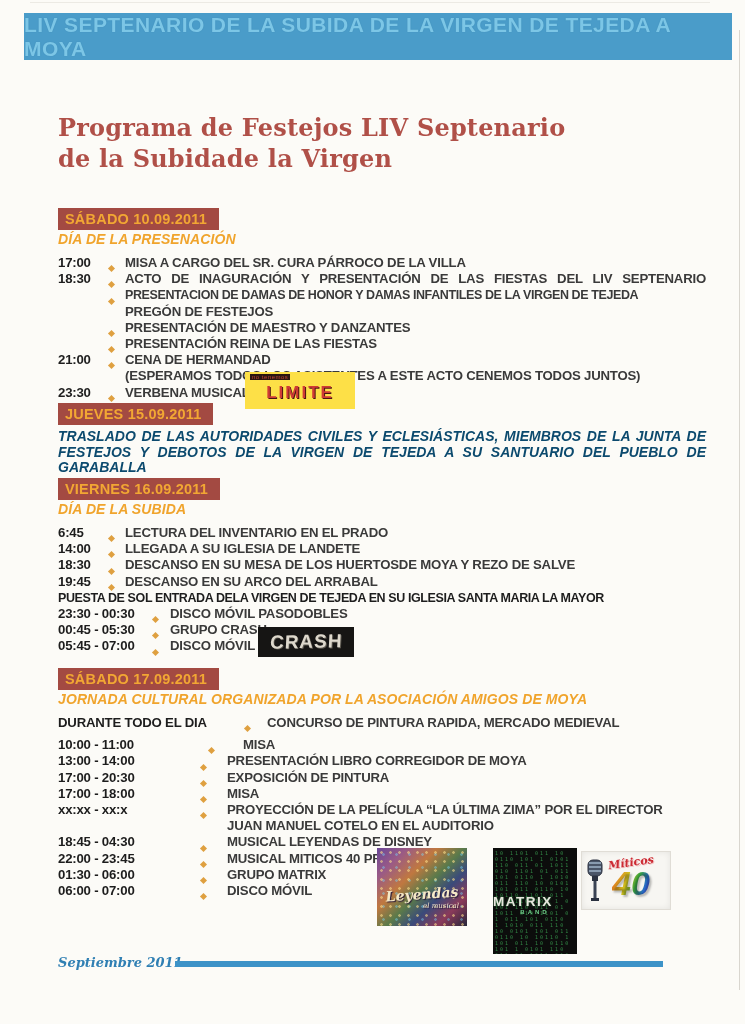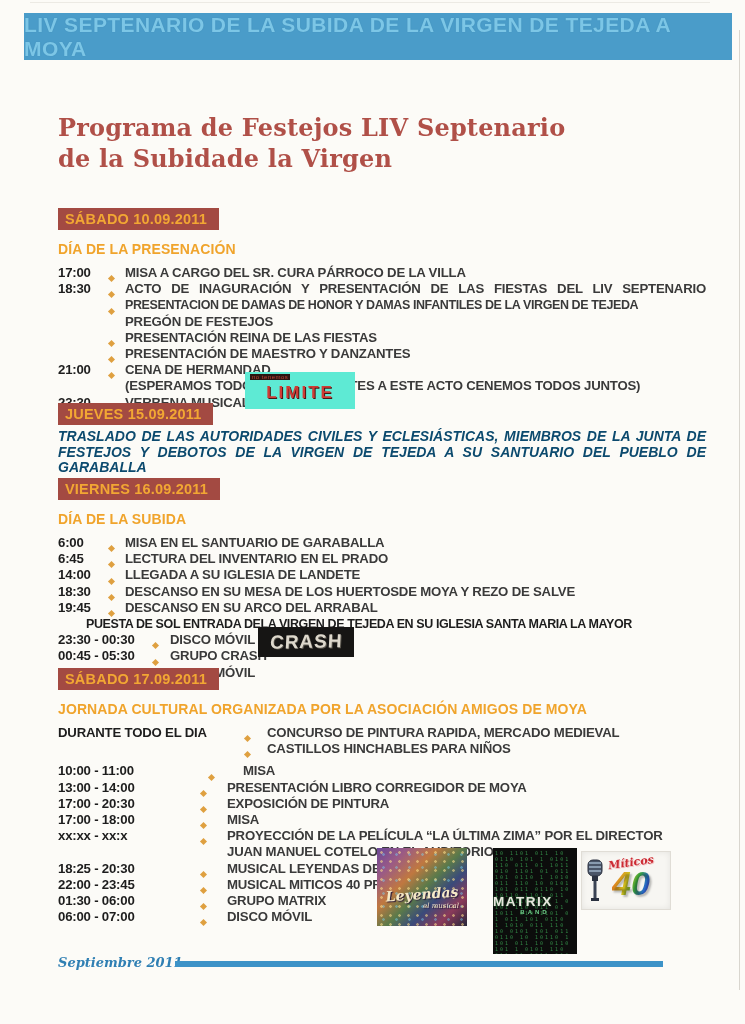"DÍA DE LA PRESENACIÓN" .subtitle { font-style: none -> italic; margin-top: 11px -> 1px }
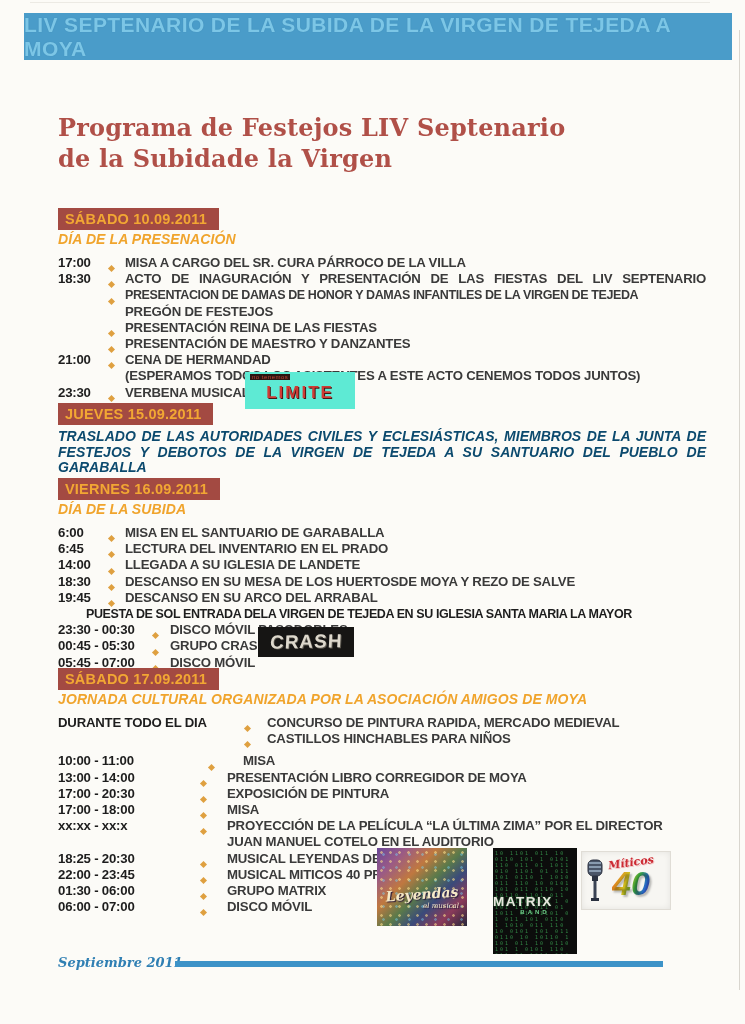"PRESENTACIÓN REINA DE LAS FIESTAS" div.line { order: before "PRESENTACIÓN DE MAESTRO Y DANZANTES" -> after "PRESENTACIÓN DE MAESTRO Y DANZANTES" }
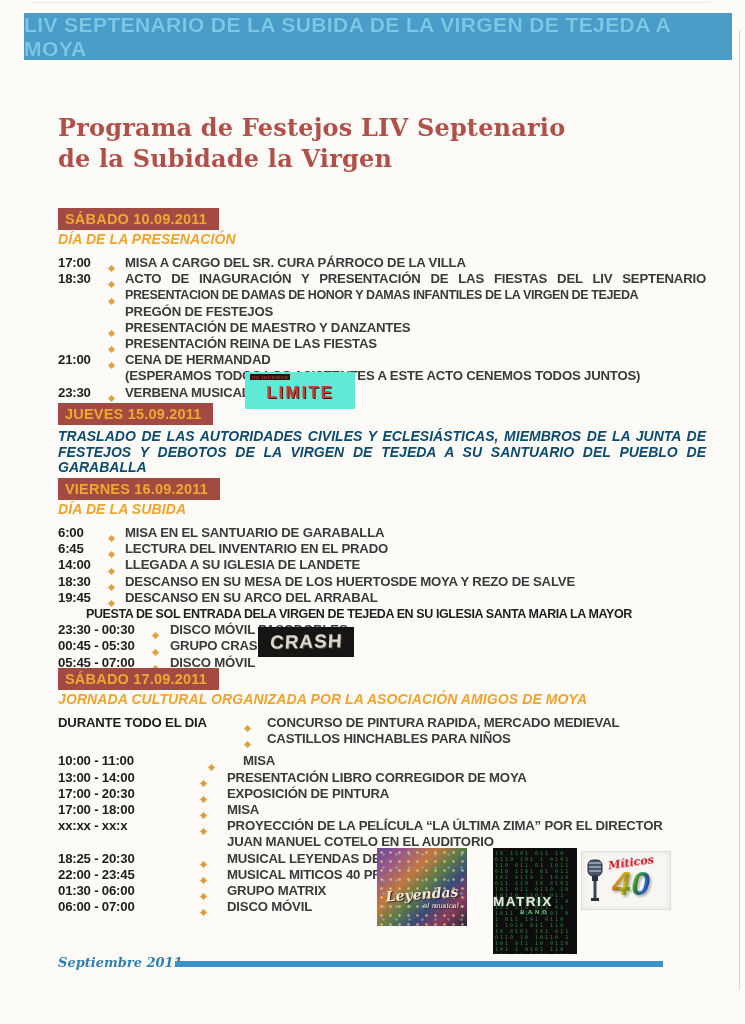"LIMITE" .img-limite { background: #5eead4 -> #fde047 }
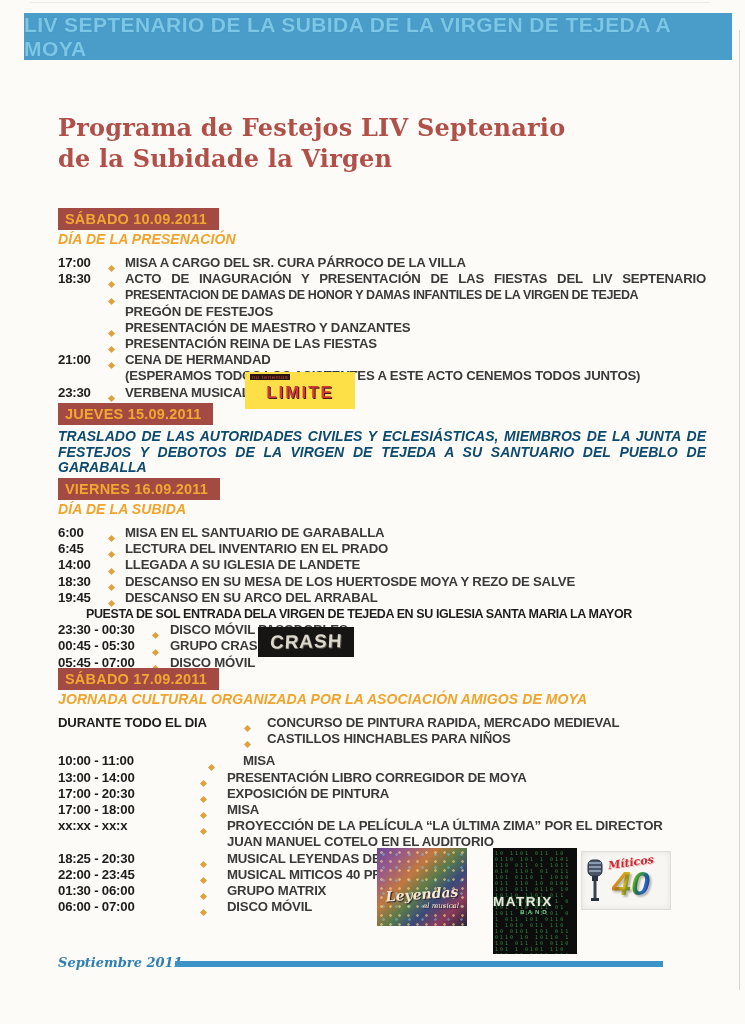"6:00" div.line { html: <div> <span>6:00</span> <span> <i></i> </span> <span>MISA EN EL SANTUARIO DE GARABALLA</span> </div> -> none }
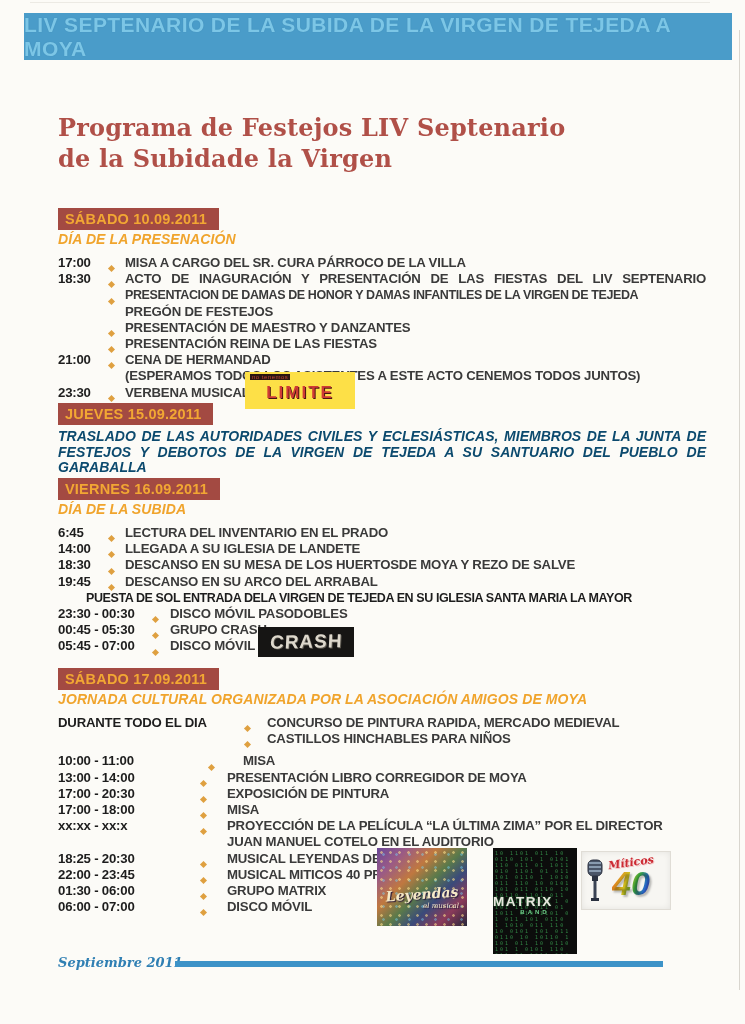"PUESTA DE SOL ENTRADA DELA" .x-full .tx { margin-left: 28px -> none }
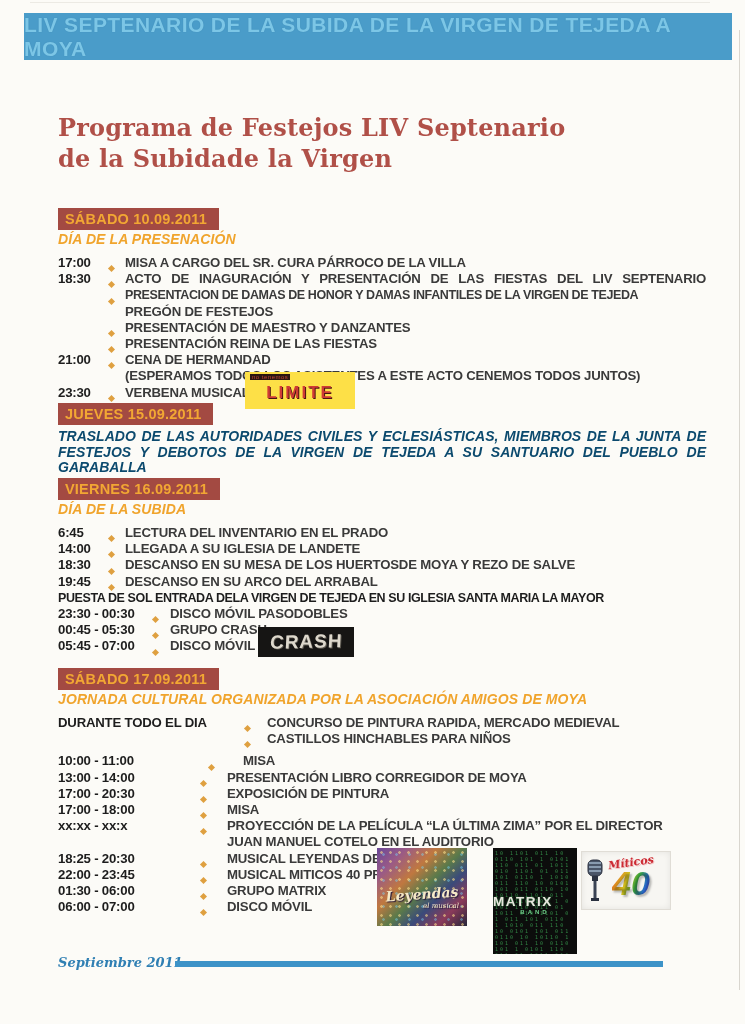"CASTILLOS HINCHABLES PARA NIÑOS" div.line { html: <div> <span></span> <span> <i></i> </span> <span>CASTILLOS HINCHABLES PARA NIÑOS</span> </div> -> none }
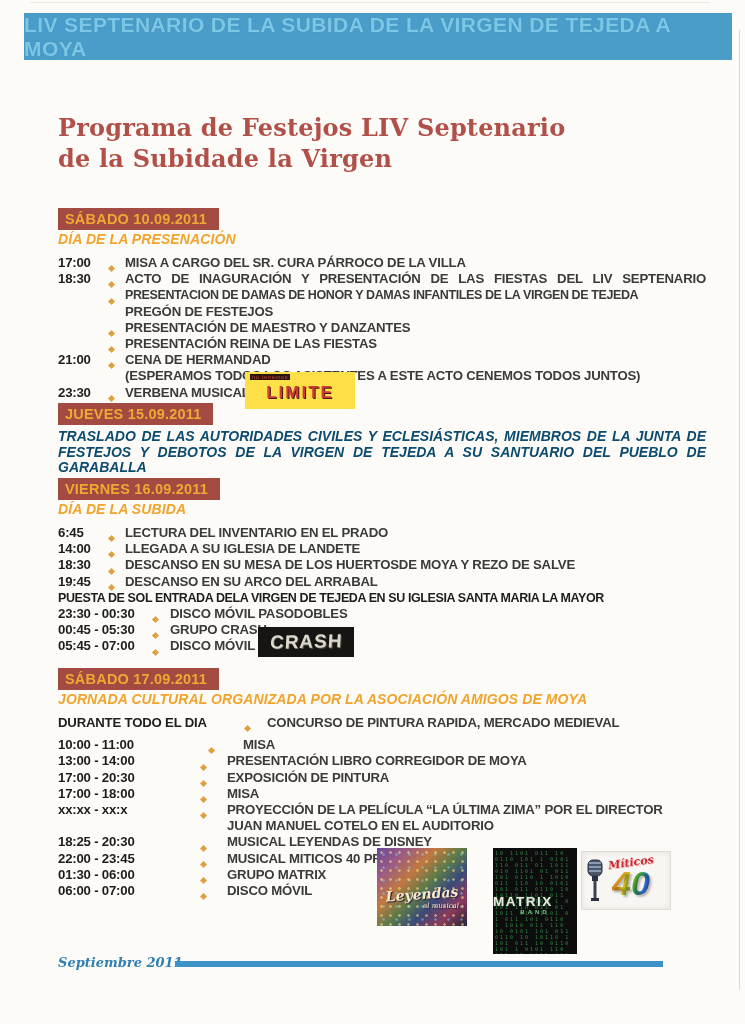"18:25 - 20:30" span.t { text: 18:25 - 20:30 -> 18:45 - 04:30 }
